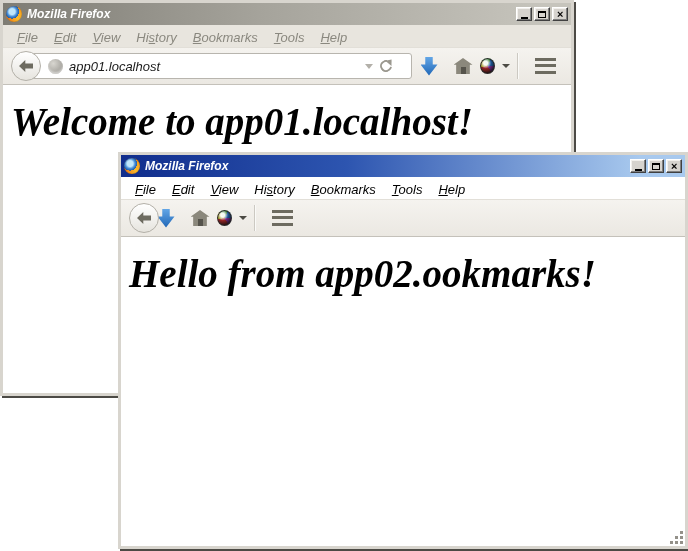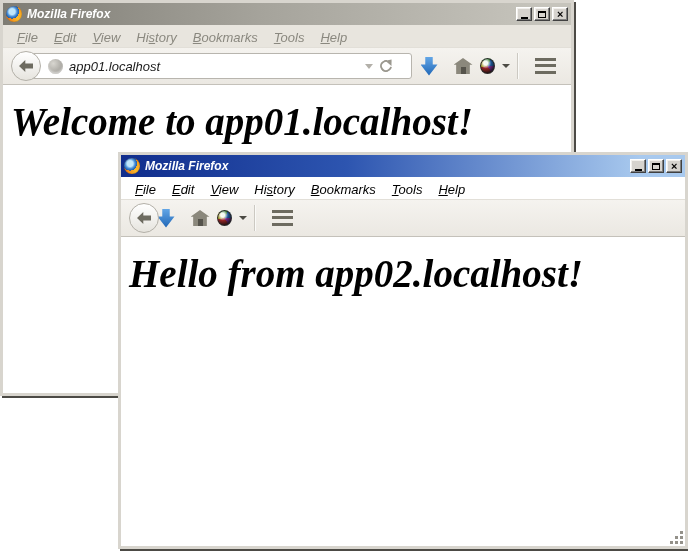"Hello from app02.localhost!" h1.page-h1 { text: app02.localhost -> app02.ookmarks }
